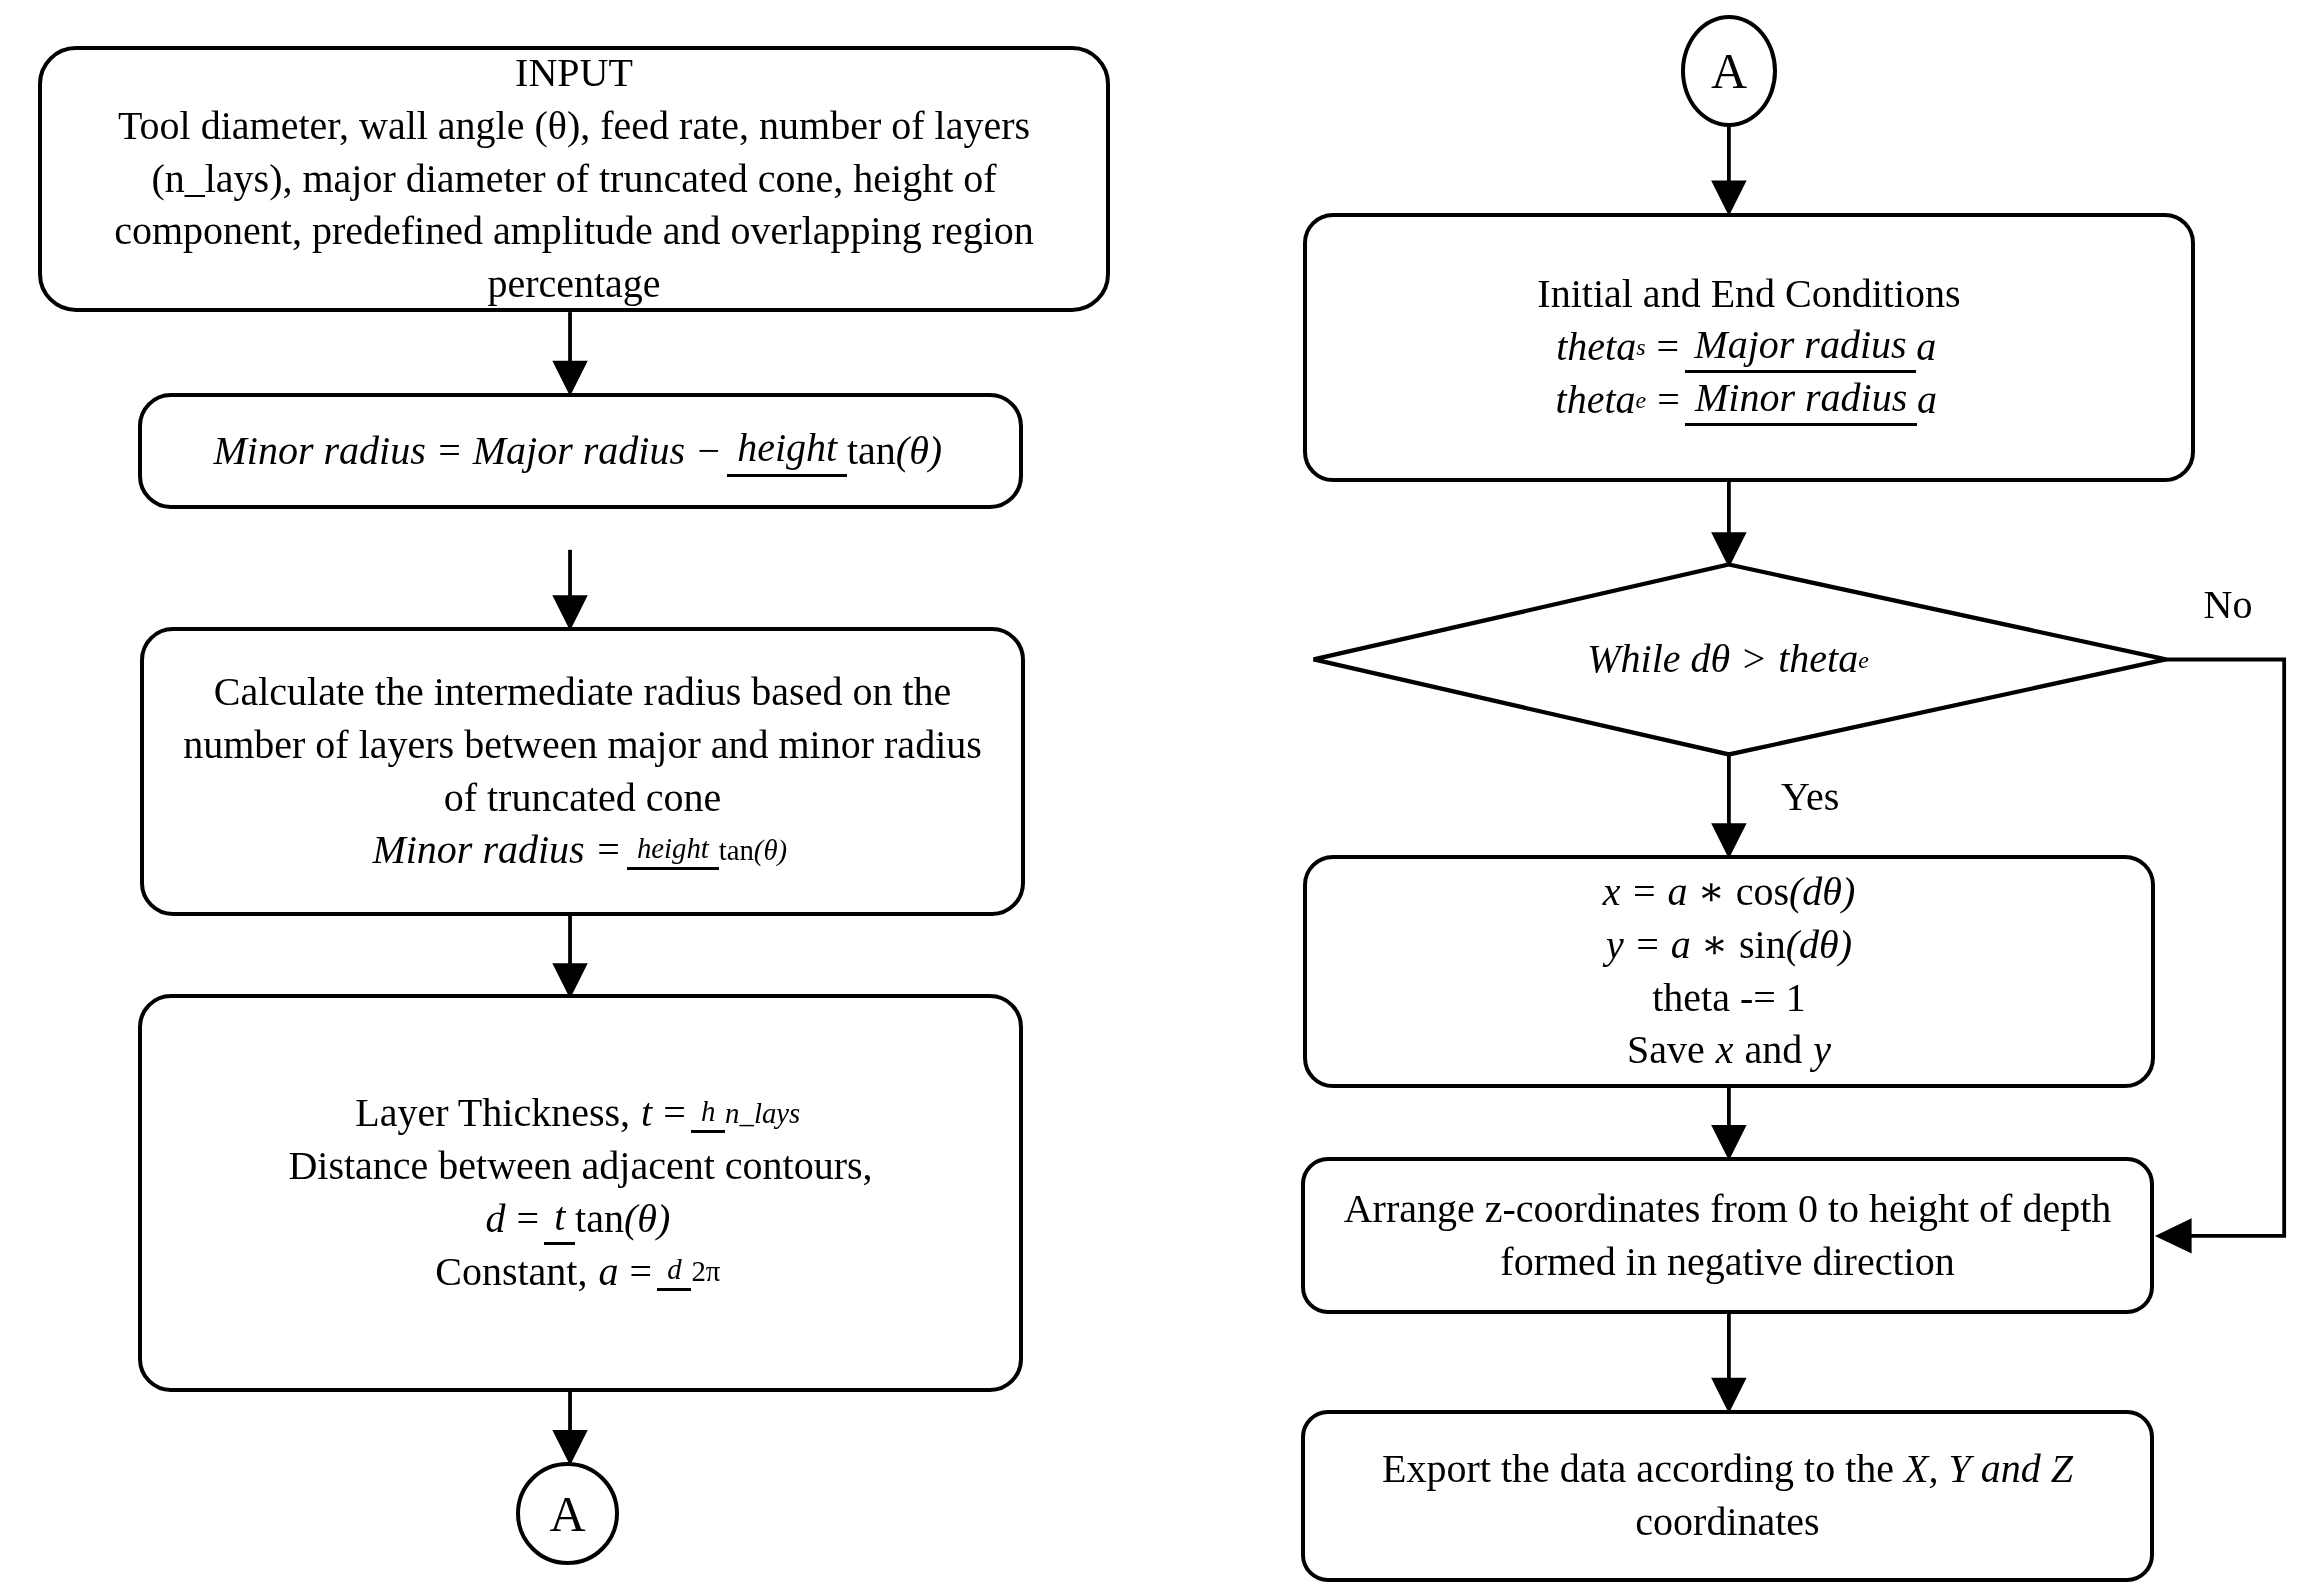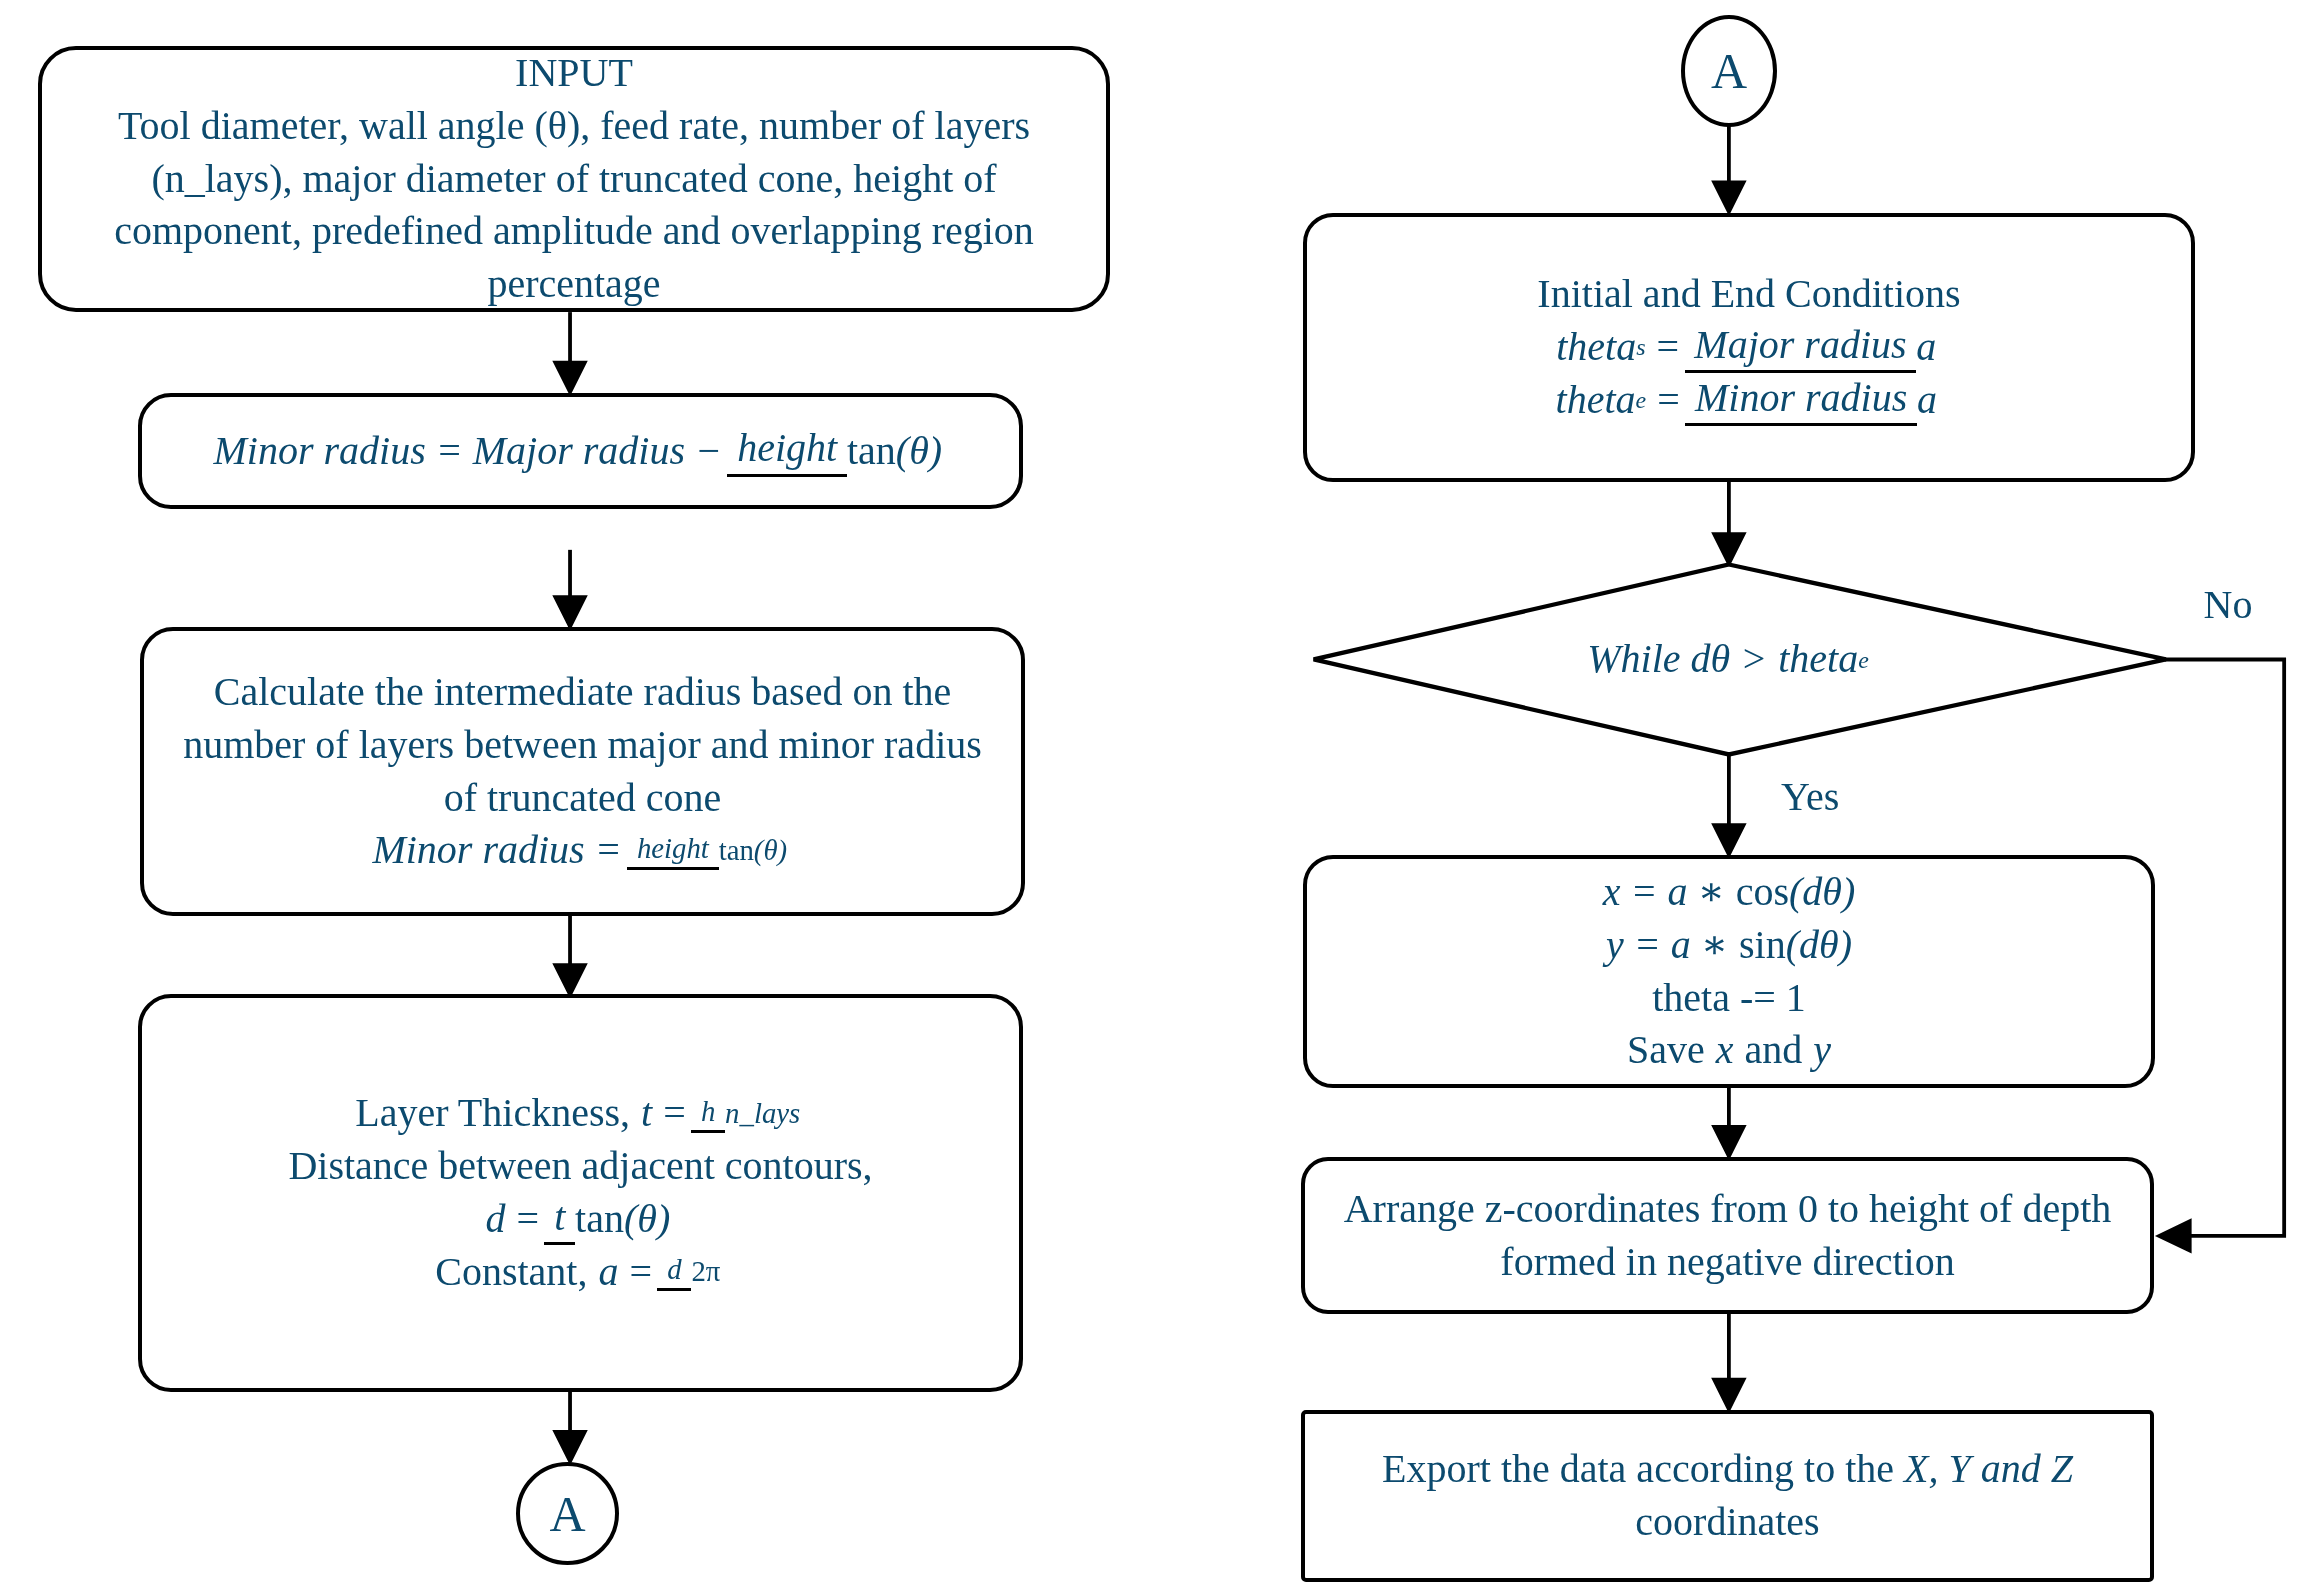"INPUT" #canvas { color: #0c4a6e -> #000000 }
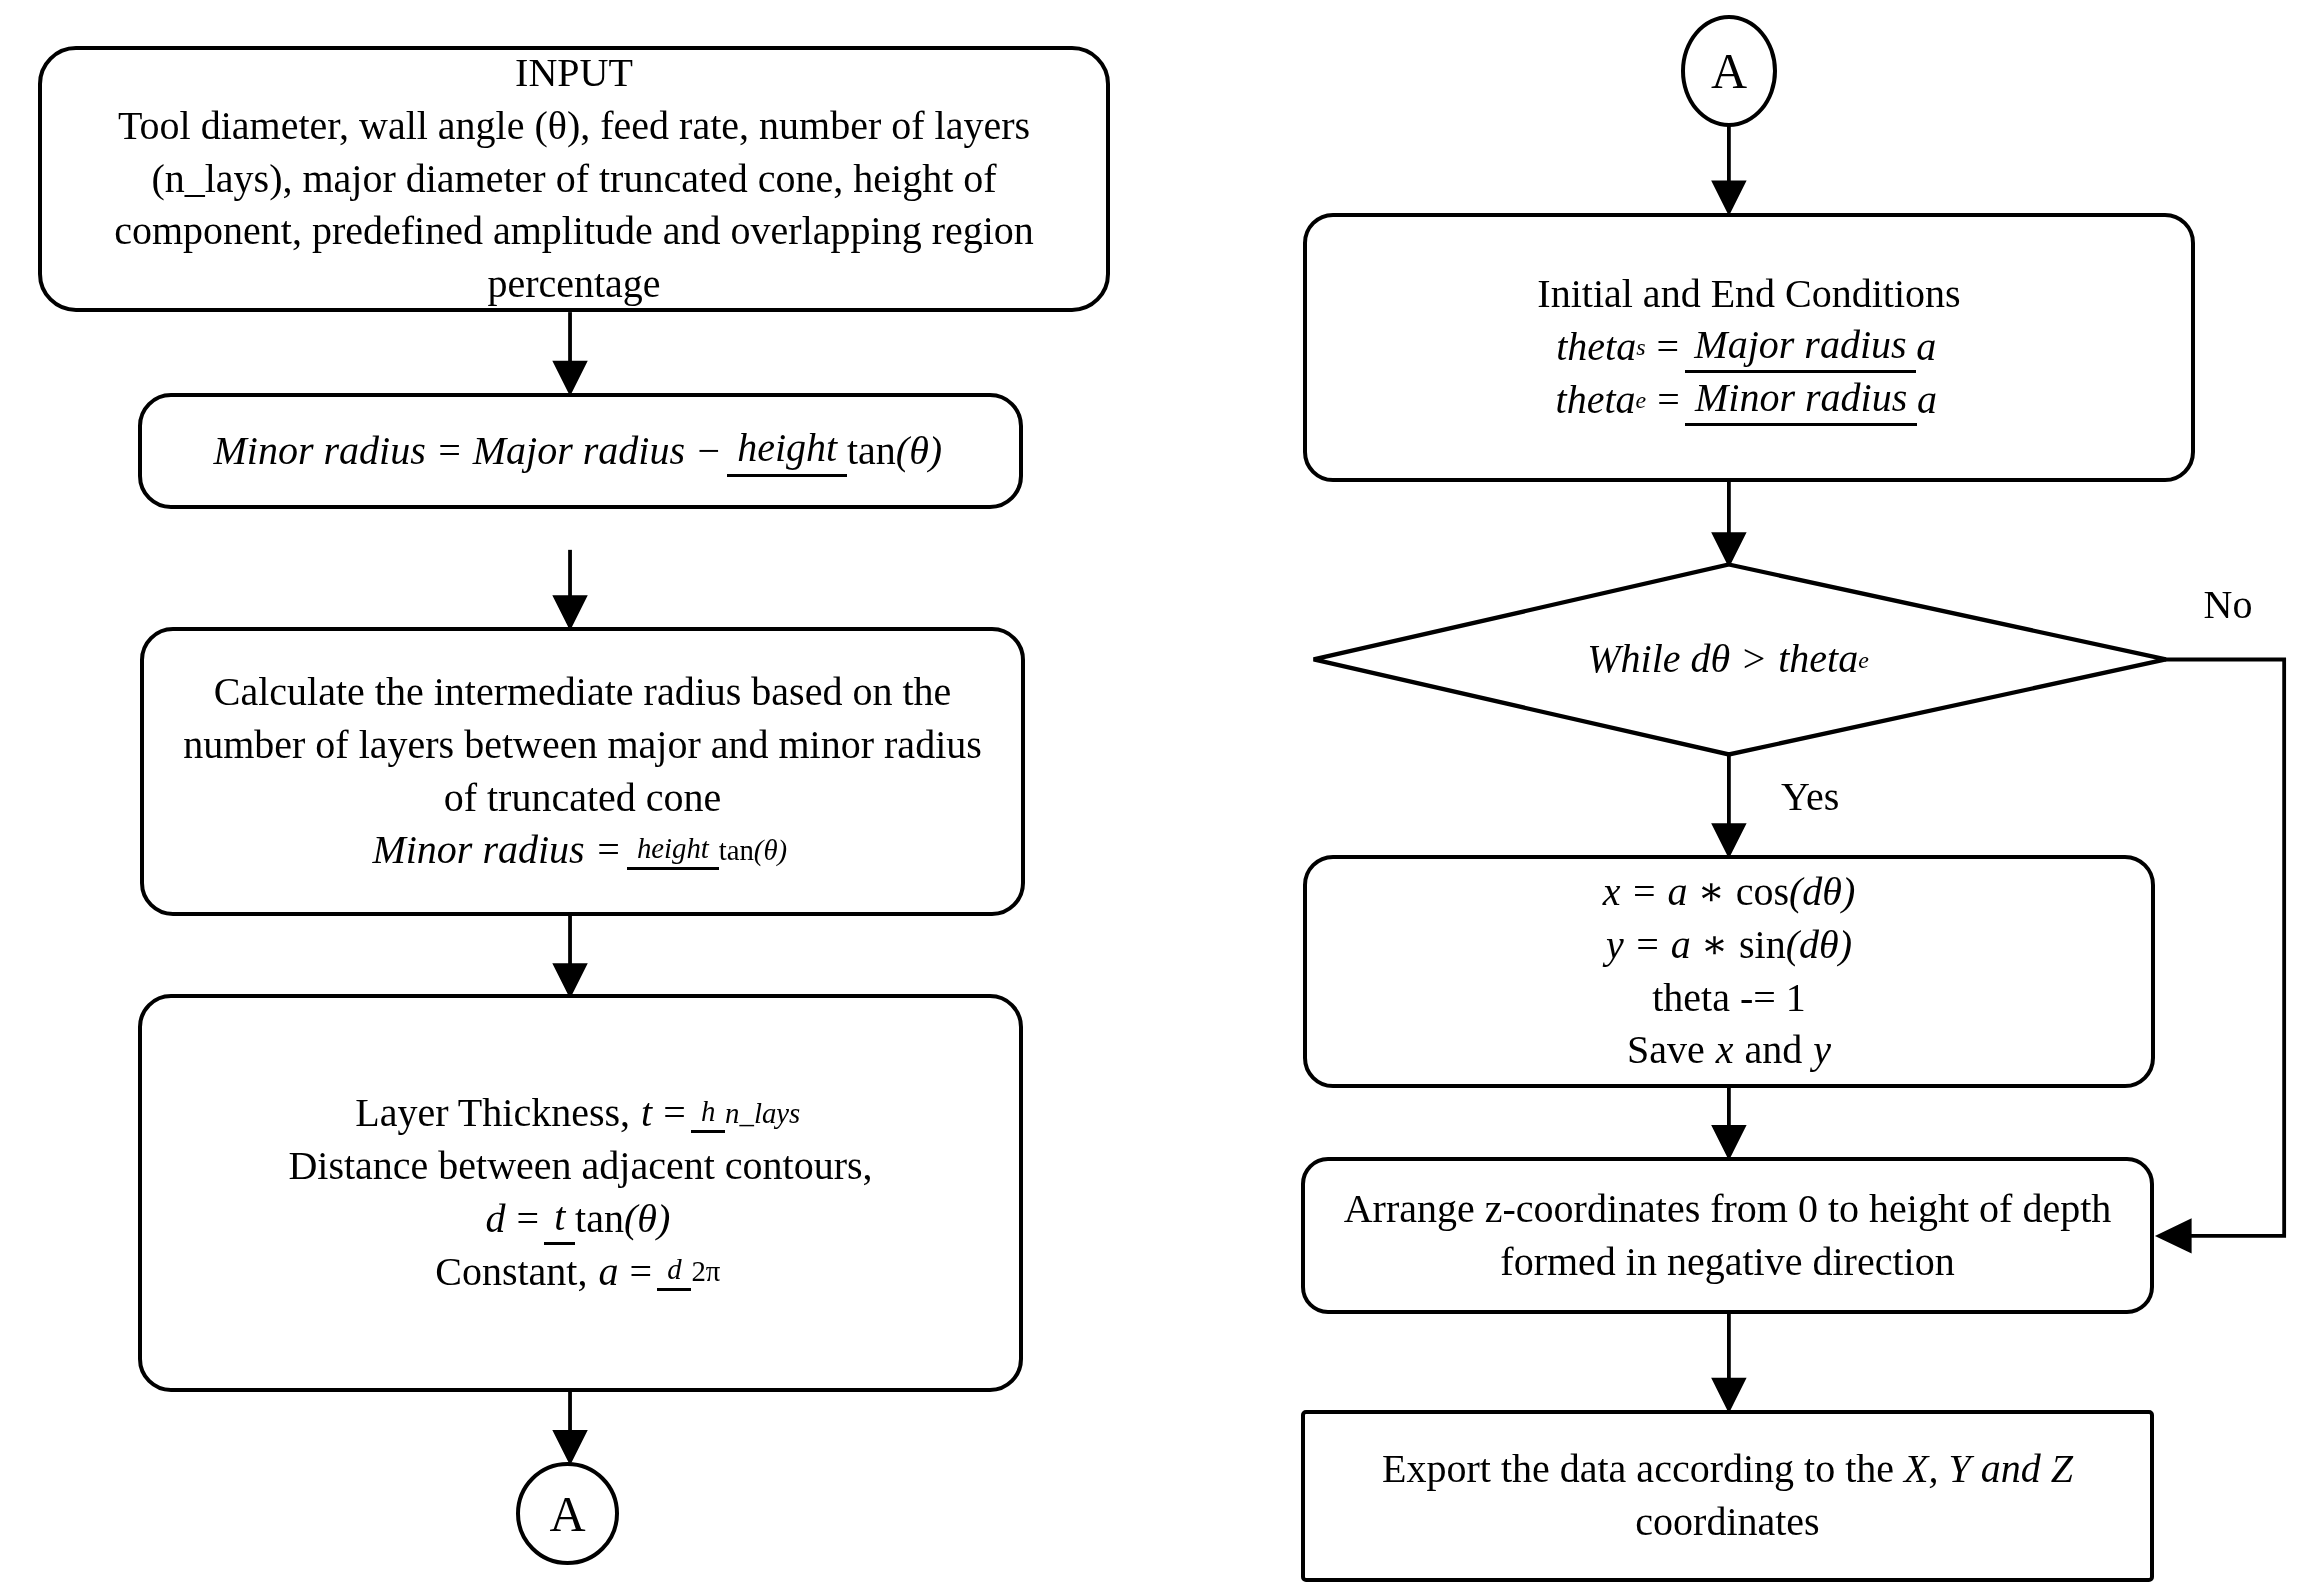"Export the data according to" div.box { border-radius: 5px -> 27px }
